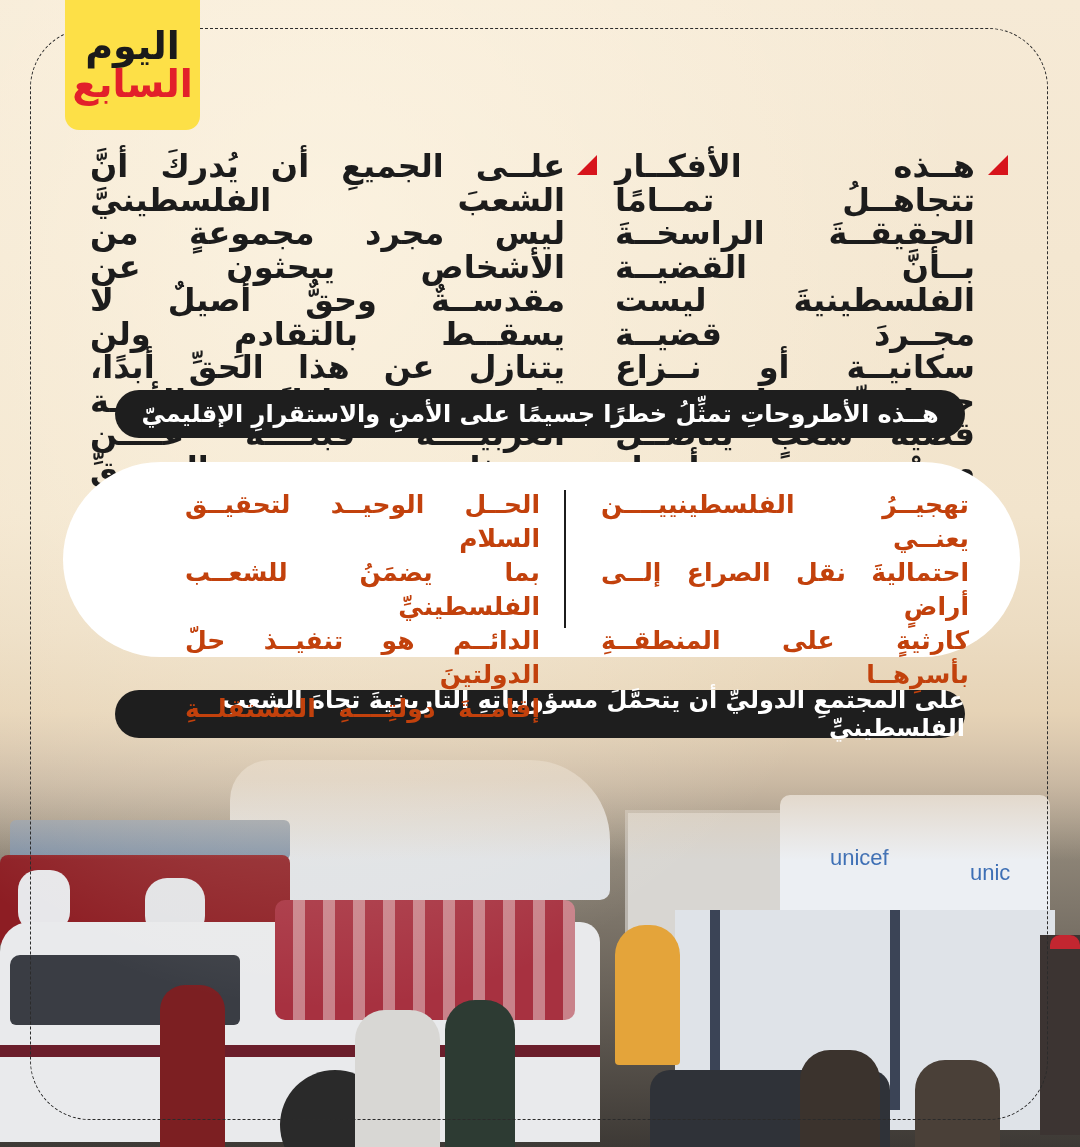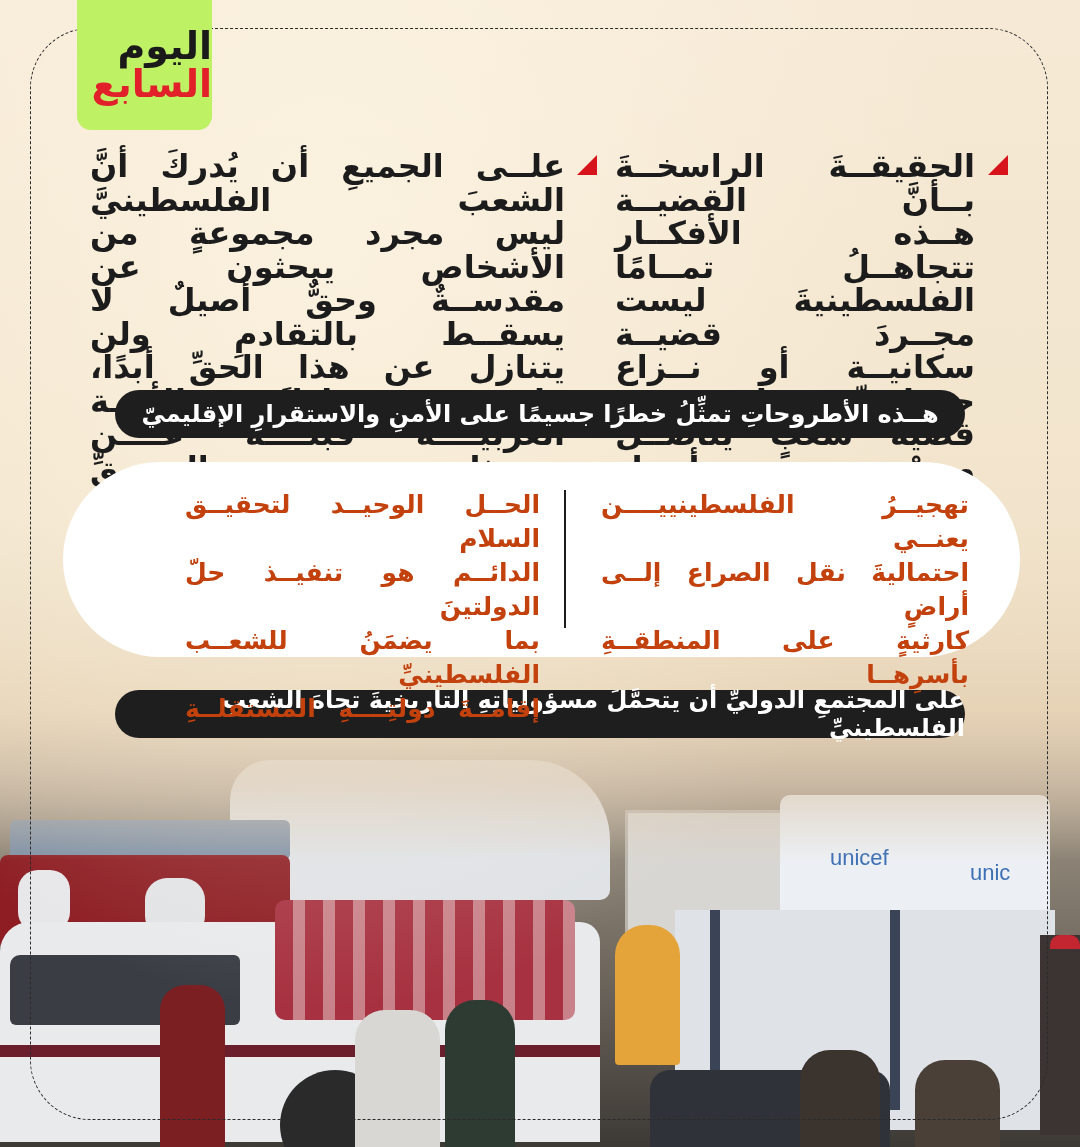"اليوم" .logo { align-items: none -> center; background: #bef264 -> #fde047; margin-left: 12px -> none }
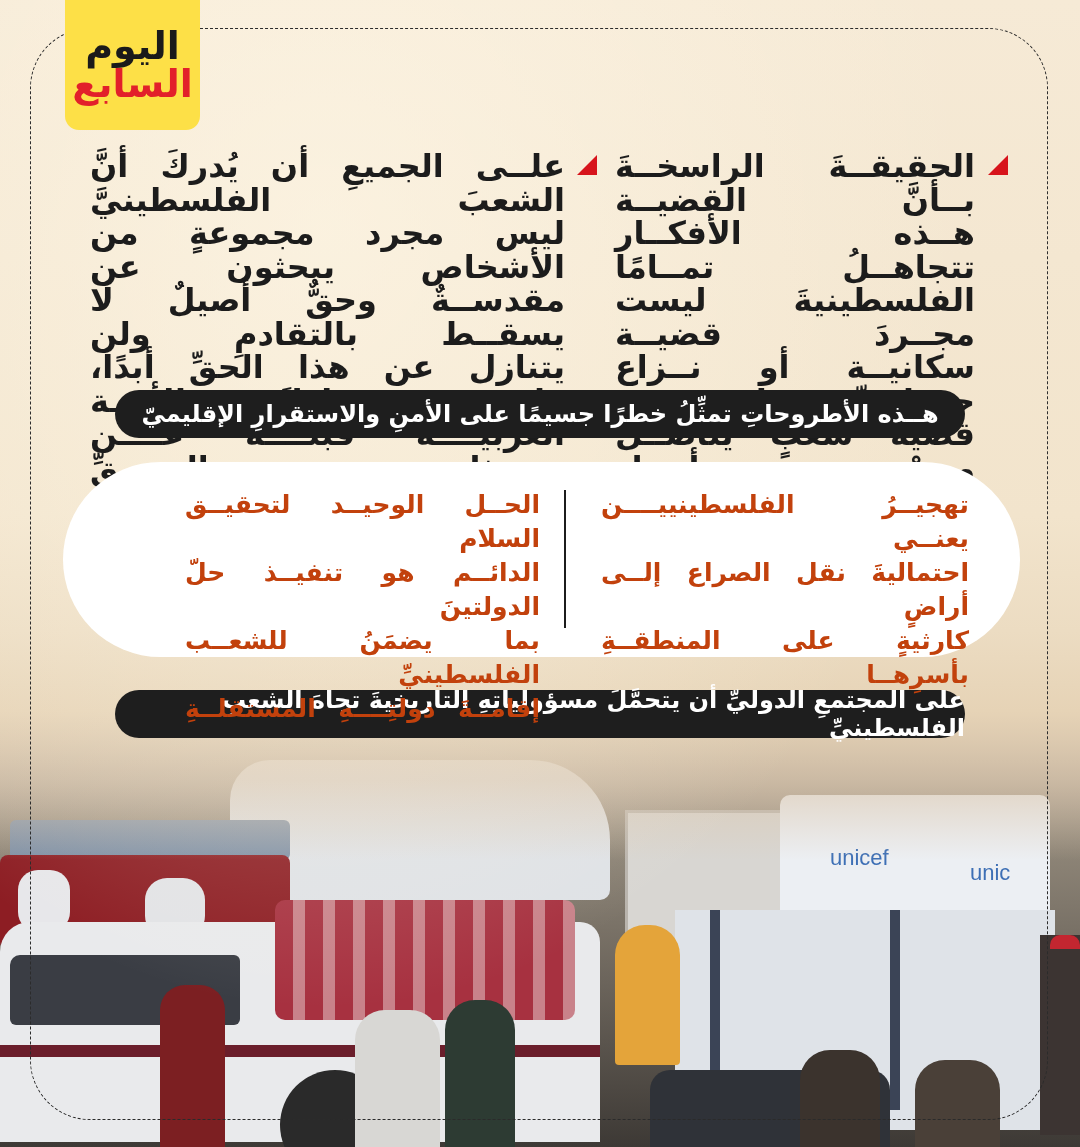"الحقيقــةَ الراسخــةَ بــأنَّ القضيــة" div { order: before "هــذه الأفكــار تتجاهــلُ تمــامًا" -> after "هــذه الأفكــار تتجاهــلُ تمــامًا" }
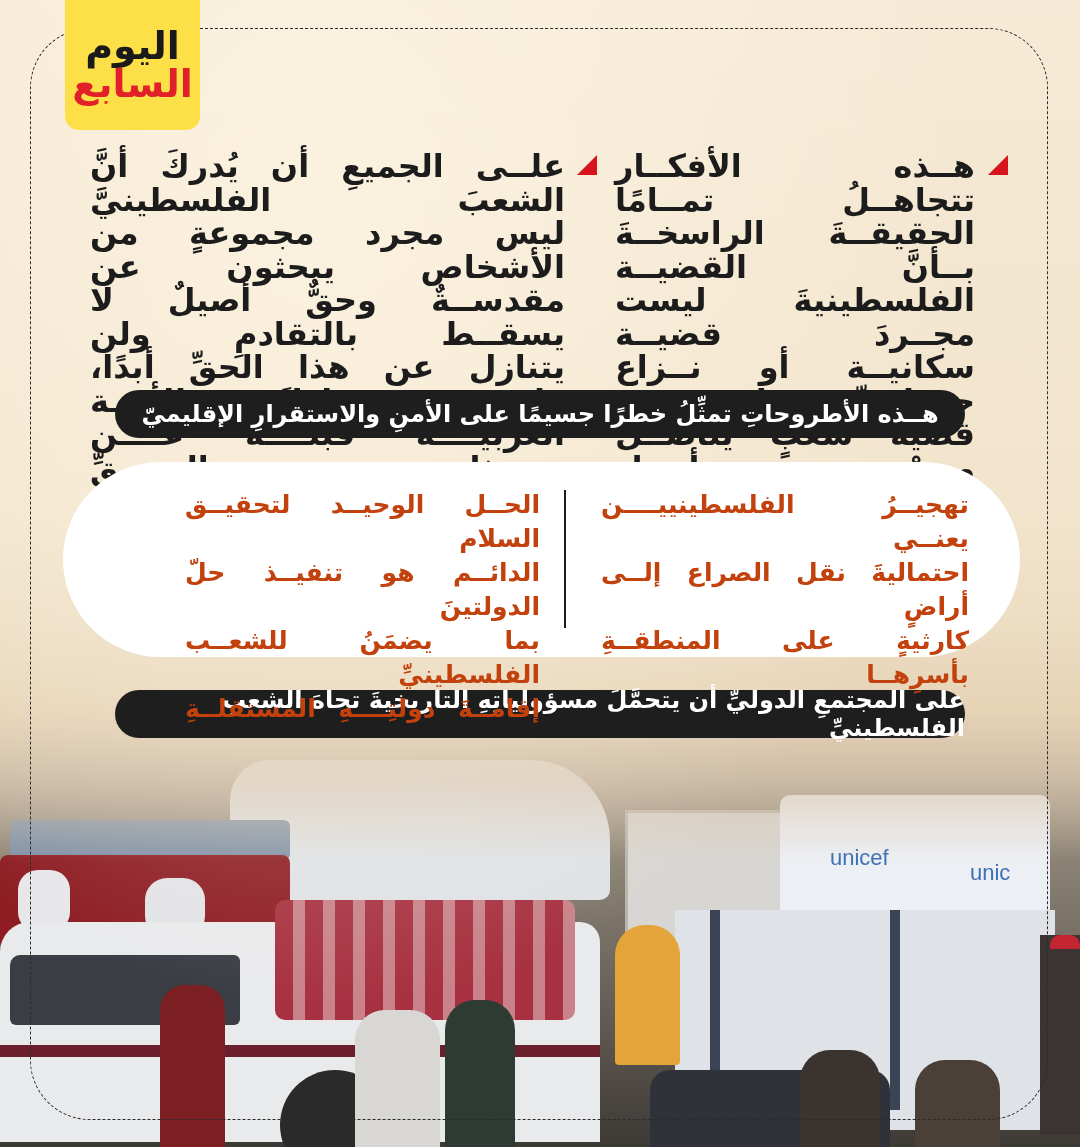"الدائــم هو تنفيــذ حلّ الدولتينَ" div { order: before "بما يضمَنُ للشعــب الفلسطينيِّ" -> after "بما يضمَنُ للشعــب الفلسطينيِّ" }
